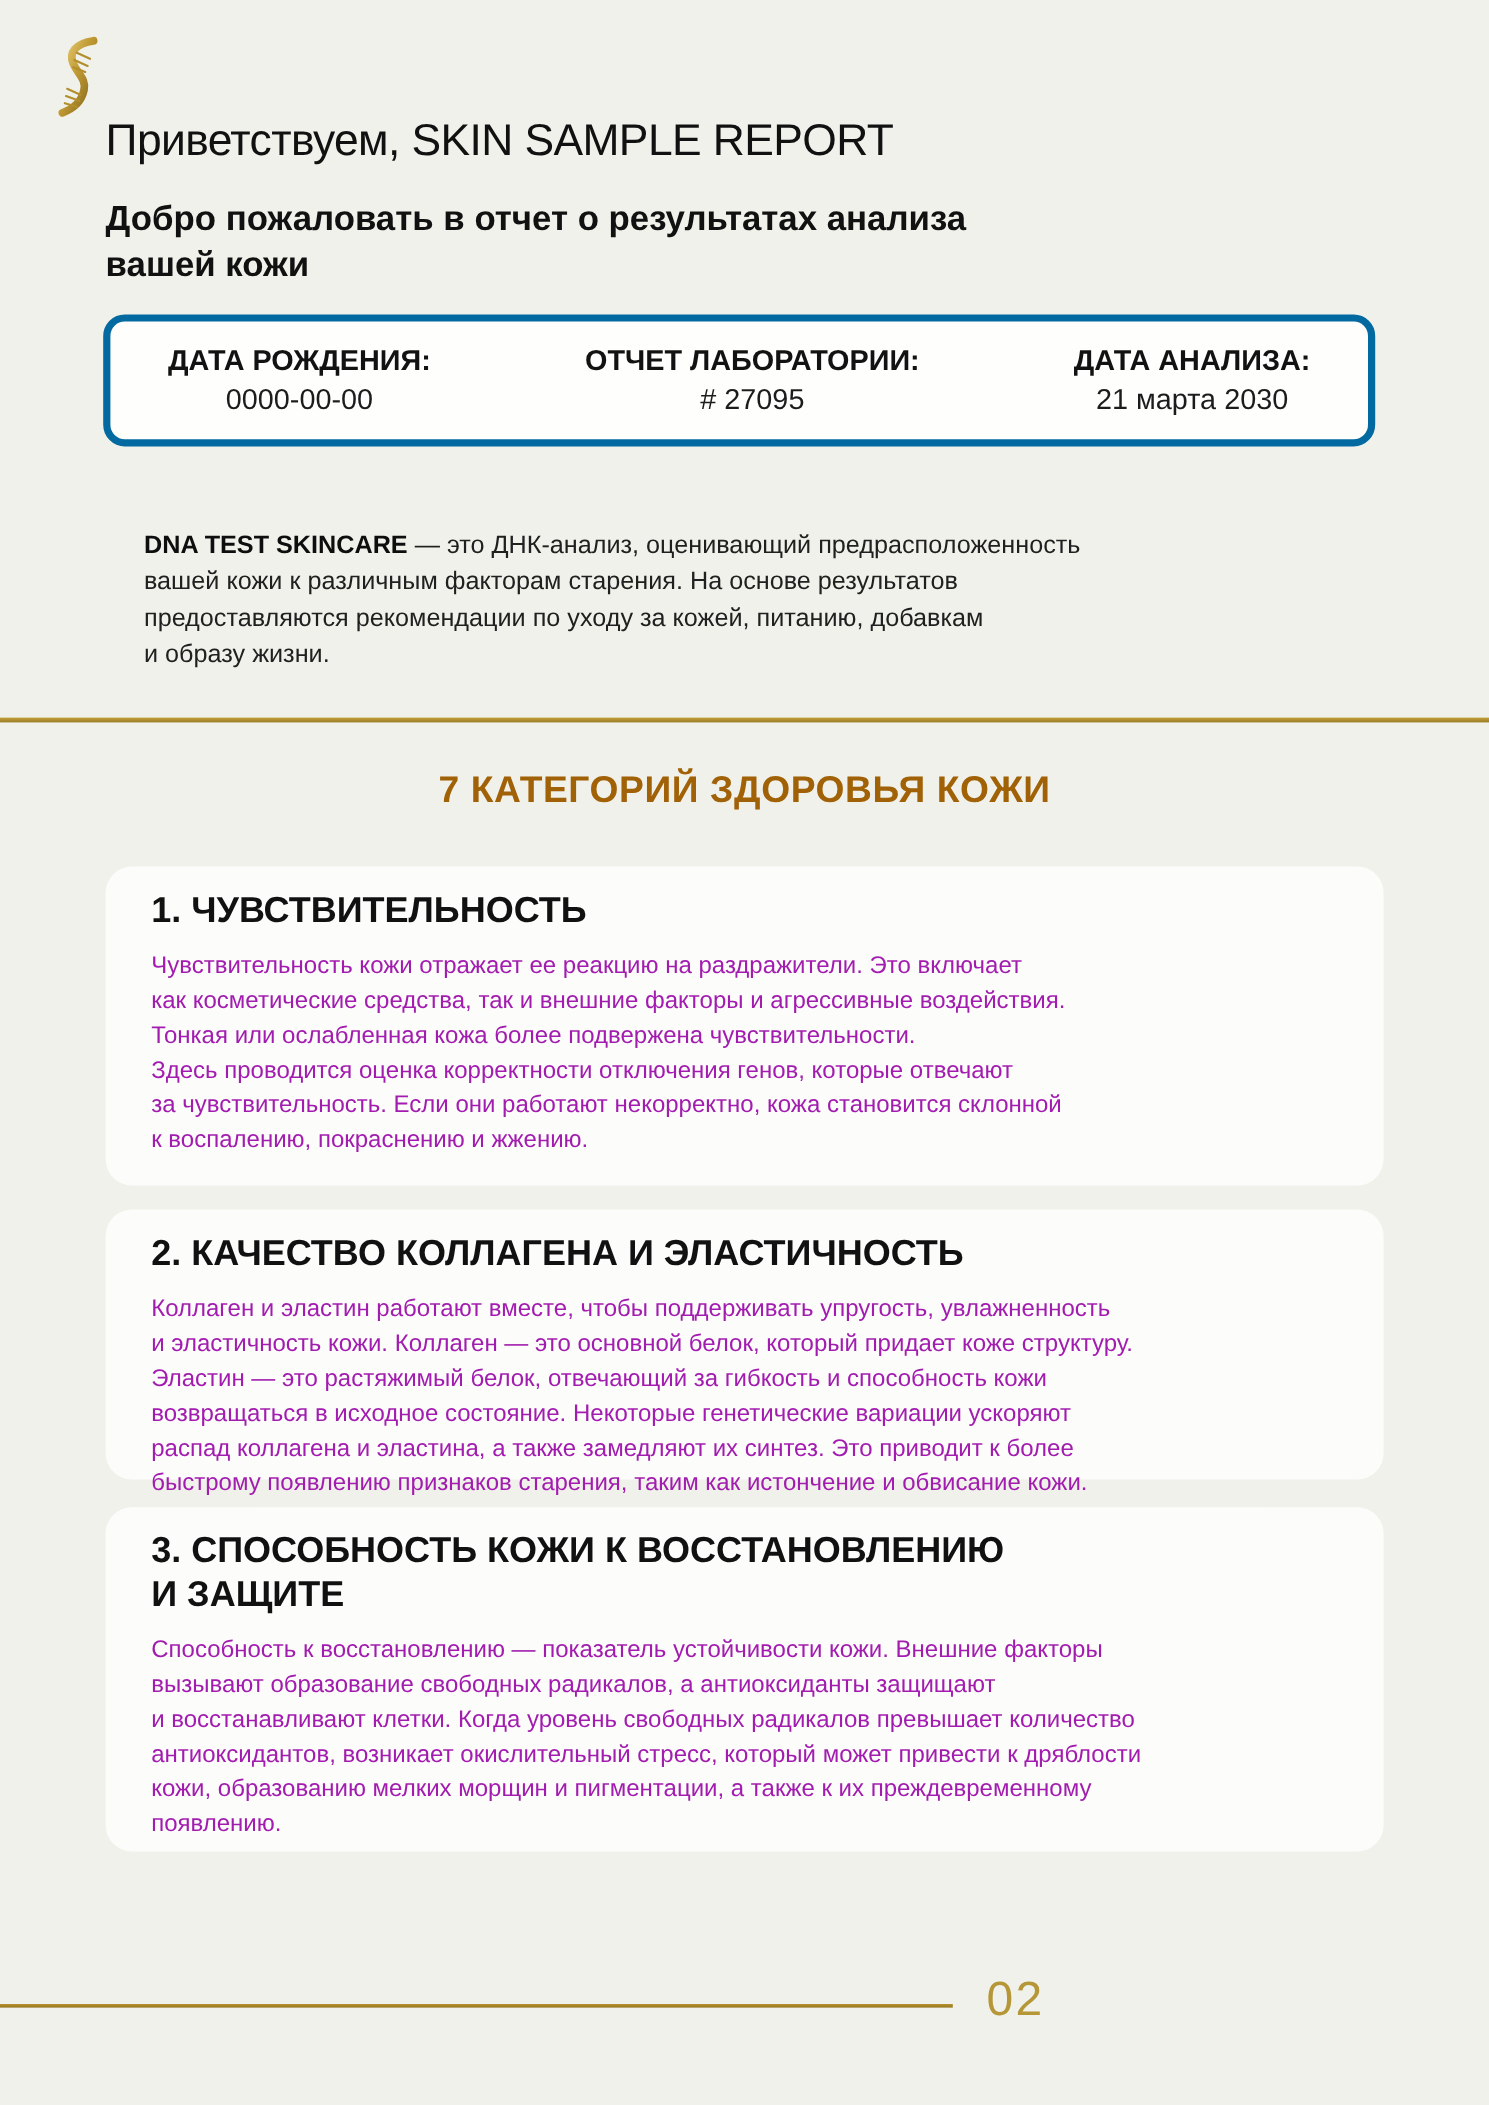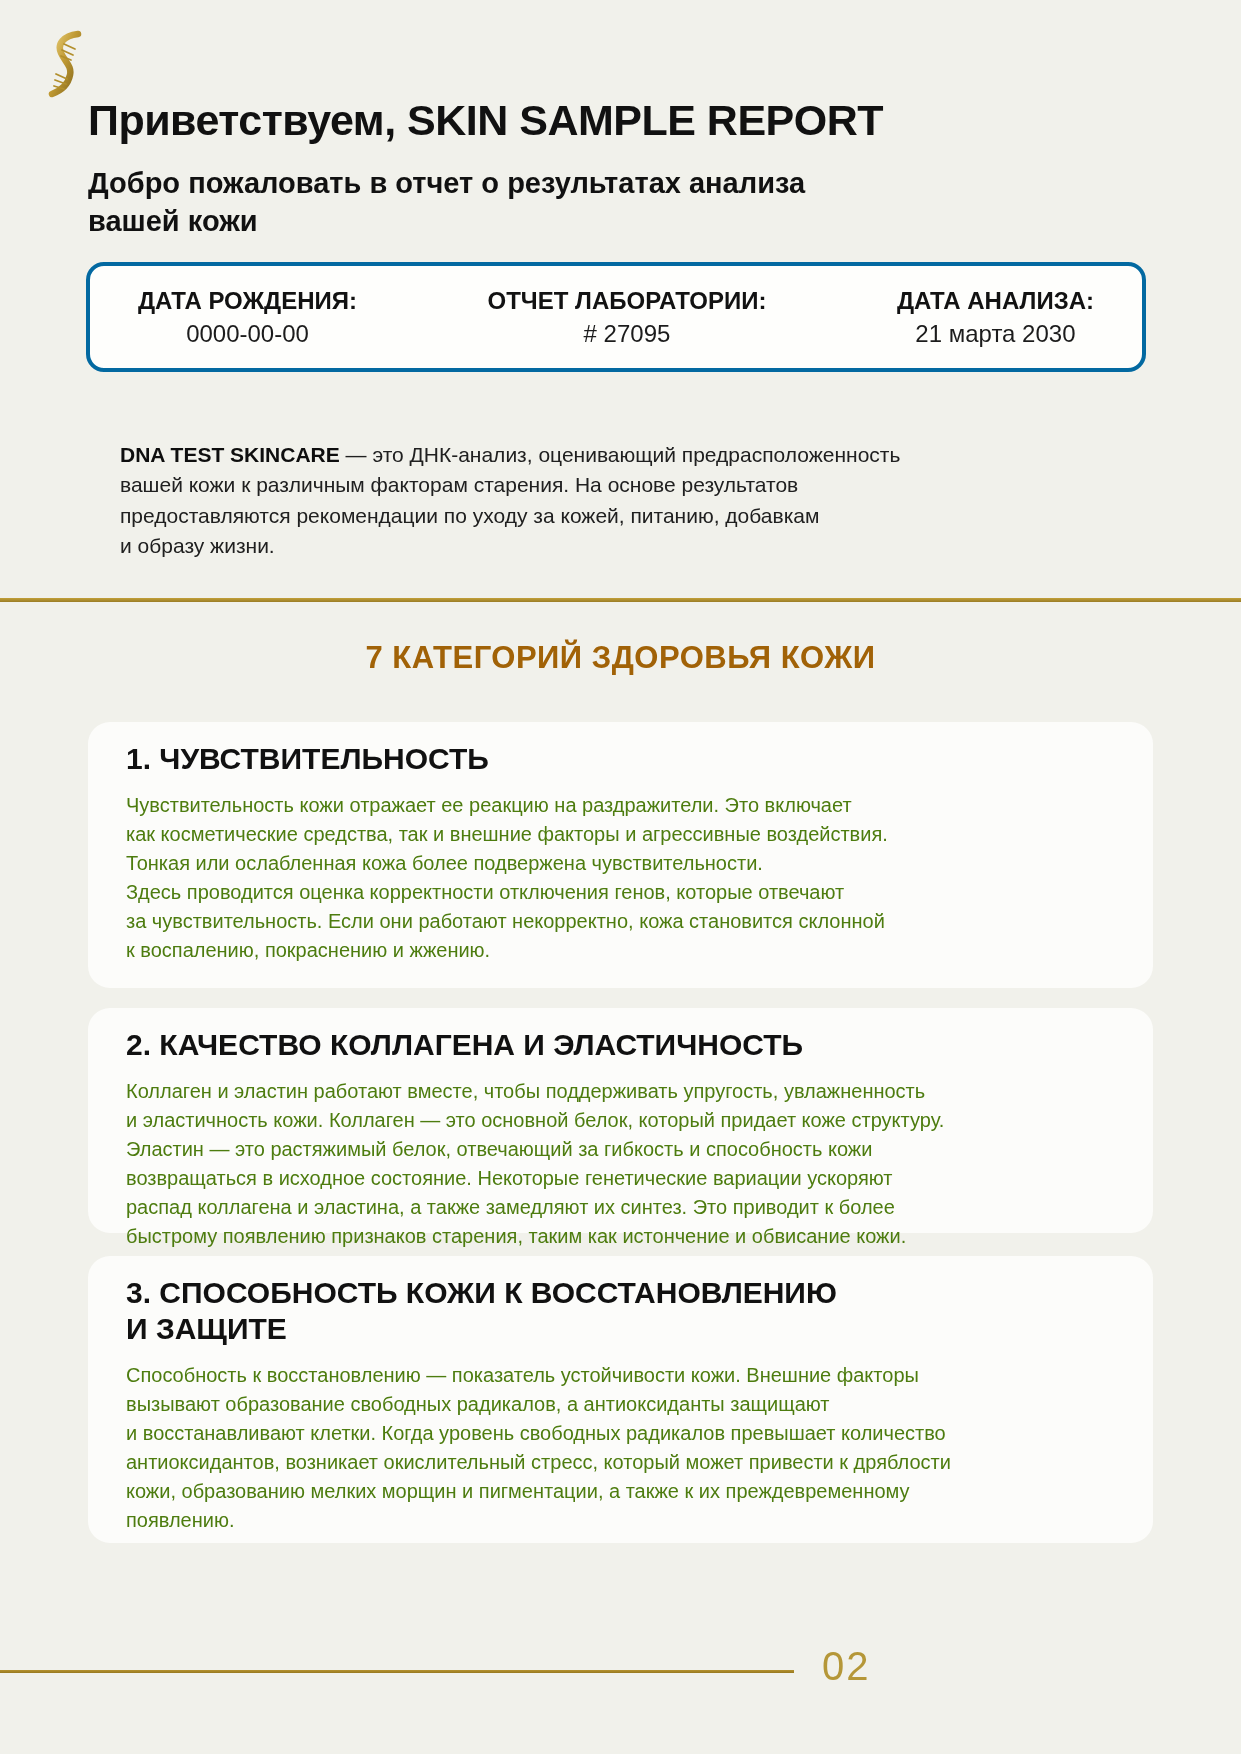"Приветствуем, SKIN SAMPLE REPORT" .page-title { font-size: 43px -> 37px; font-weight: 700 -> 400 }
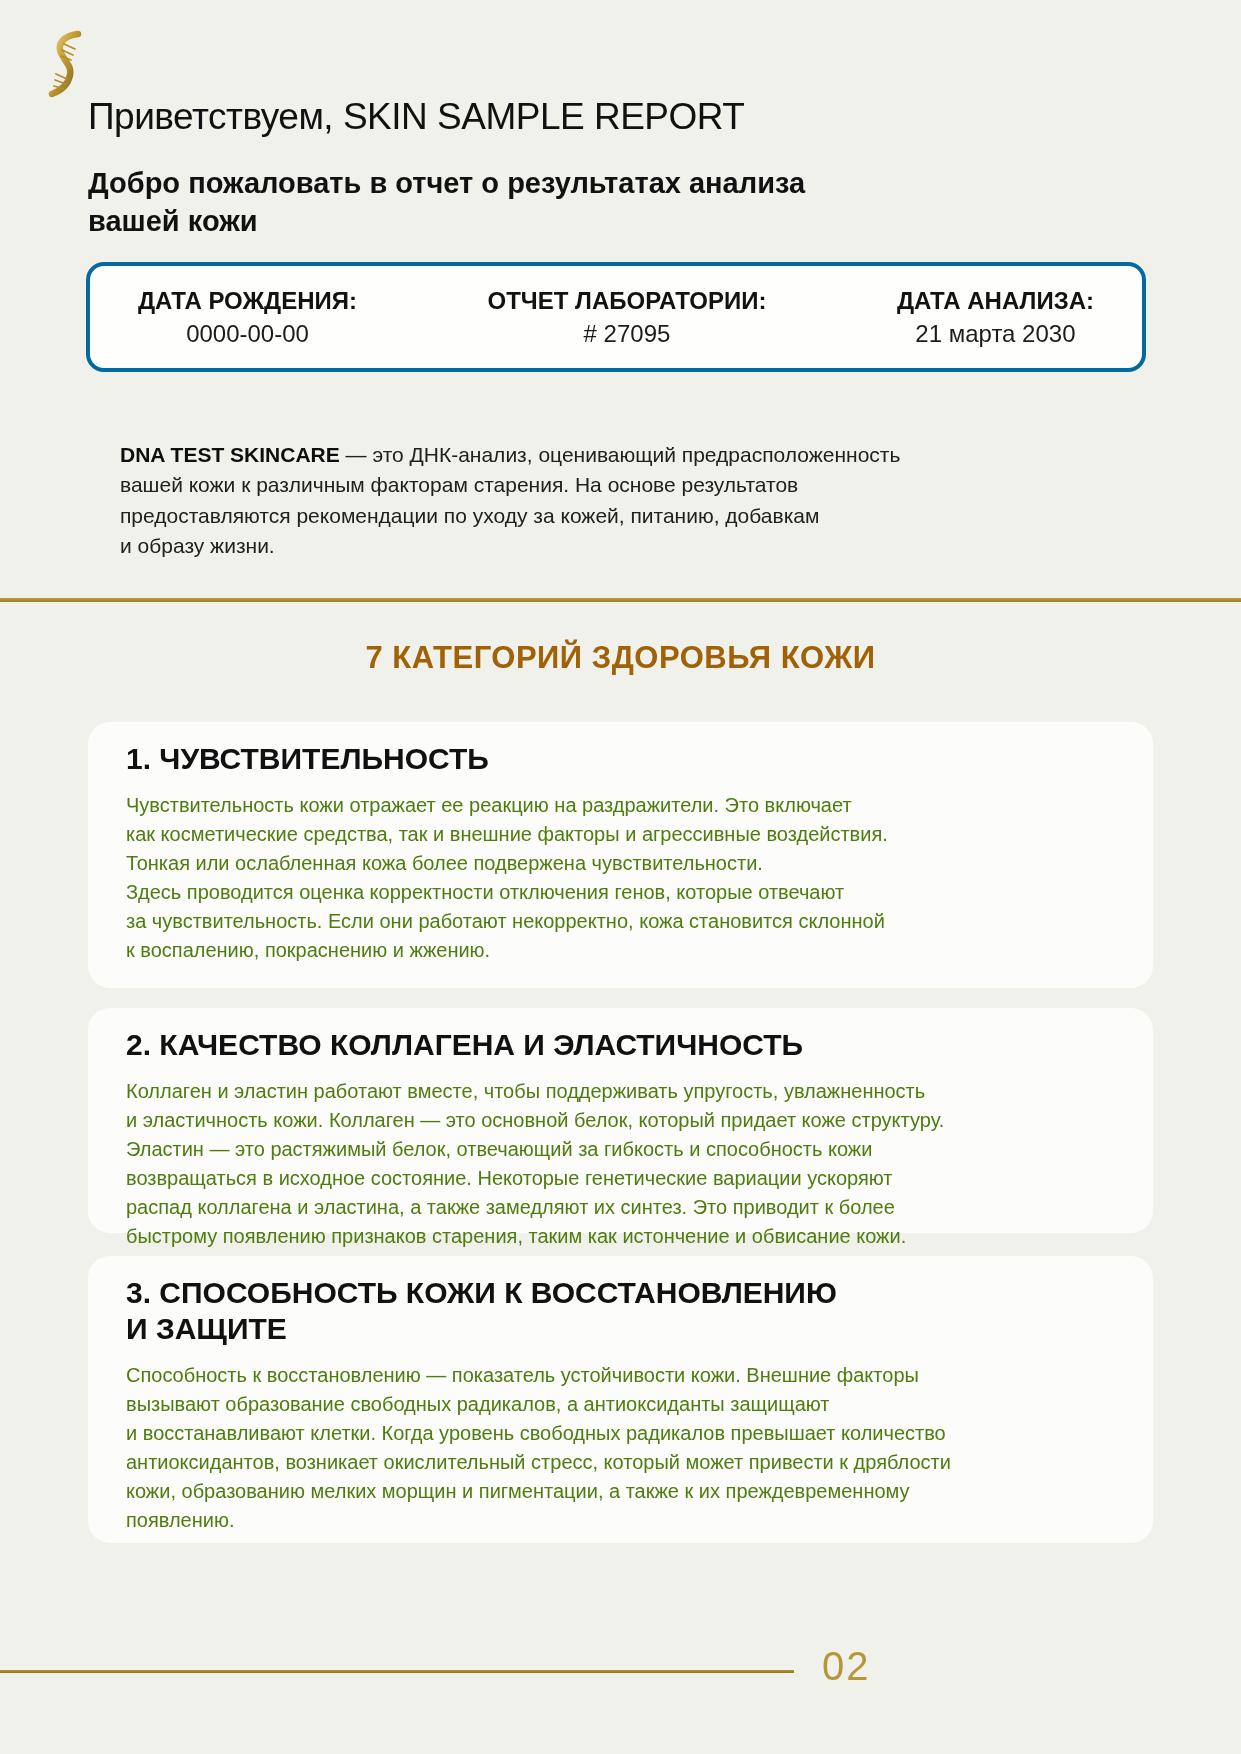"ДАТА РОЖДЕНИЯ:" .info-box { border: 4px solid #0369a1 -> 6px solid #0369a1 }
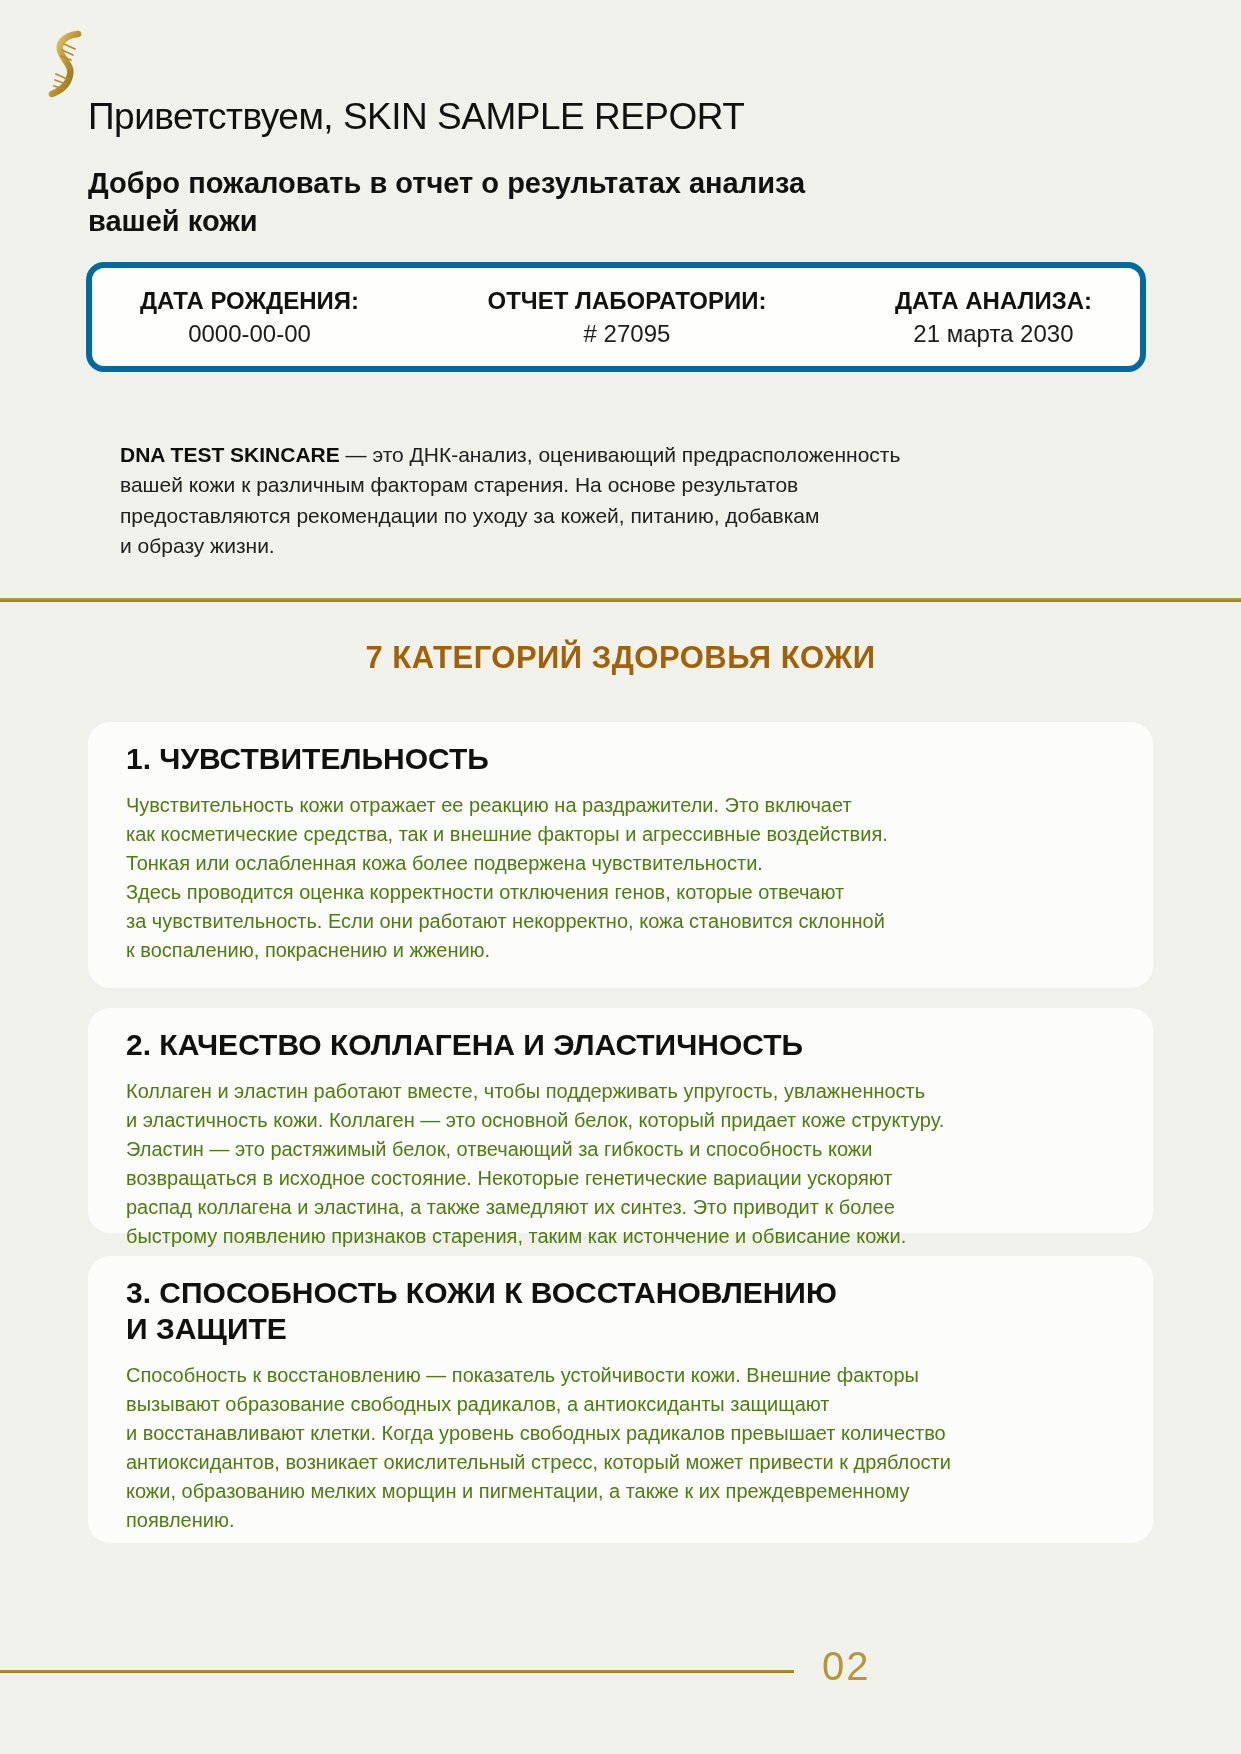"Чувствительность кожи отражает ее" .card-body { color: #4d7c0f -> #a21caf }
